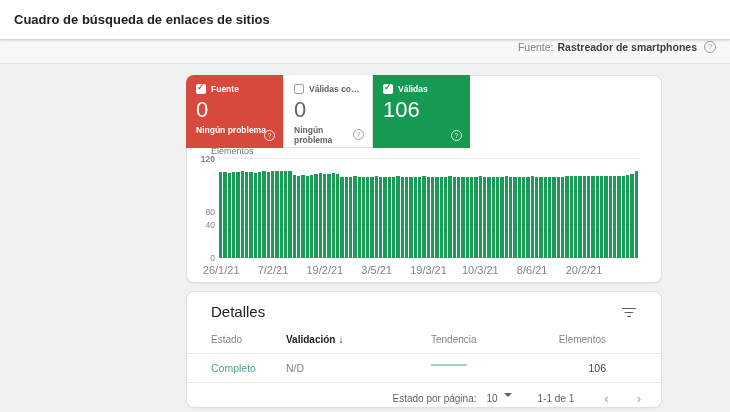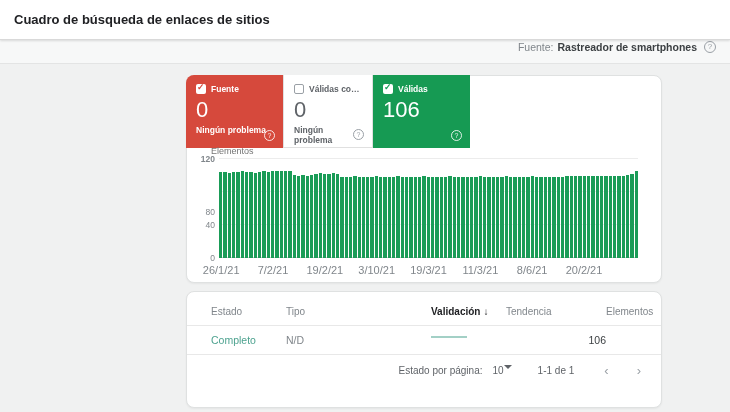"3/10/21" div.xlabel { text: 3/10/21 -> 3/5/21 }
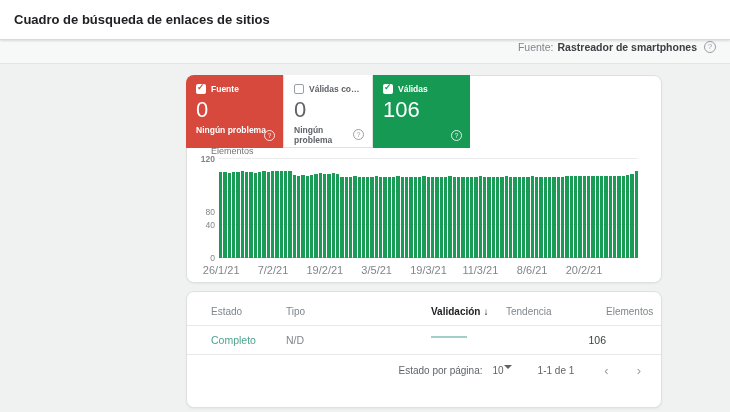"11/3/21" div.xlabel { text: 11/3/21 -> 10/3/21 }
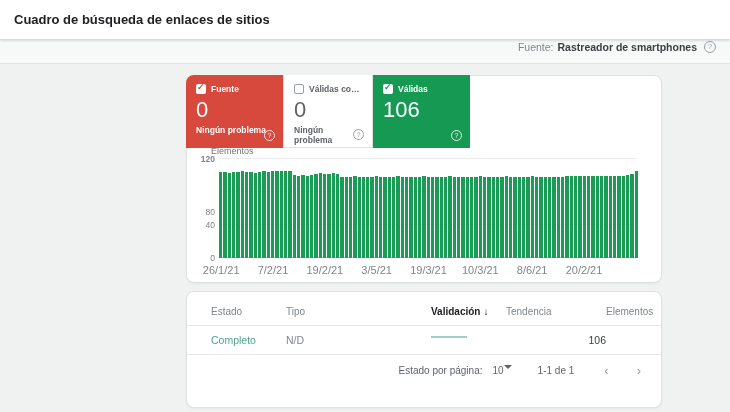"Detalles" div.details-title-row { html: none -> <div> <div>Detalles</div> <div> <span></span> <span></span> <span></span> </div> </div> }
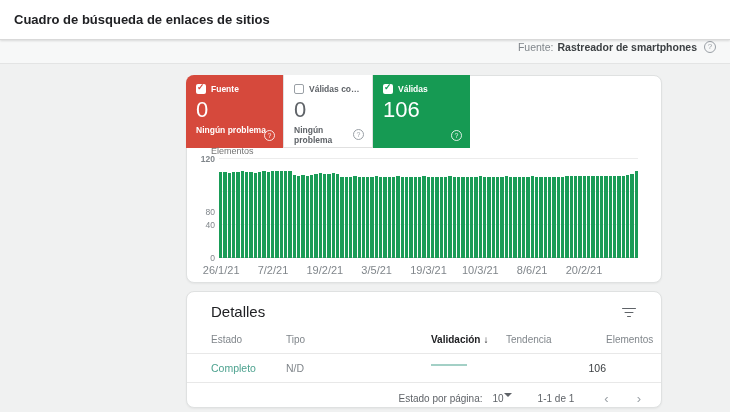"Tipo" div.th { html: <div>Tipo</div> -> none }
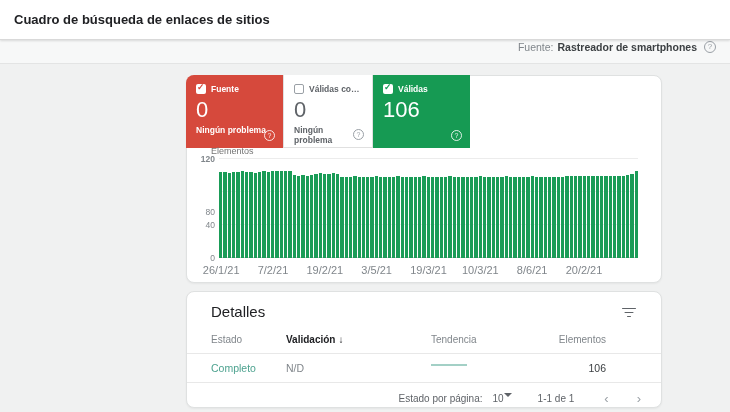"10" .rpp-select { gap: none -> 6px }
